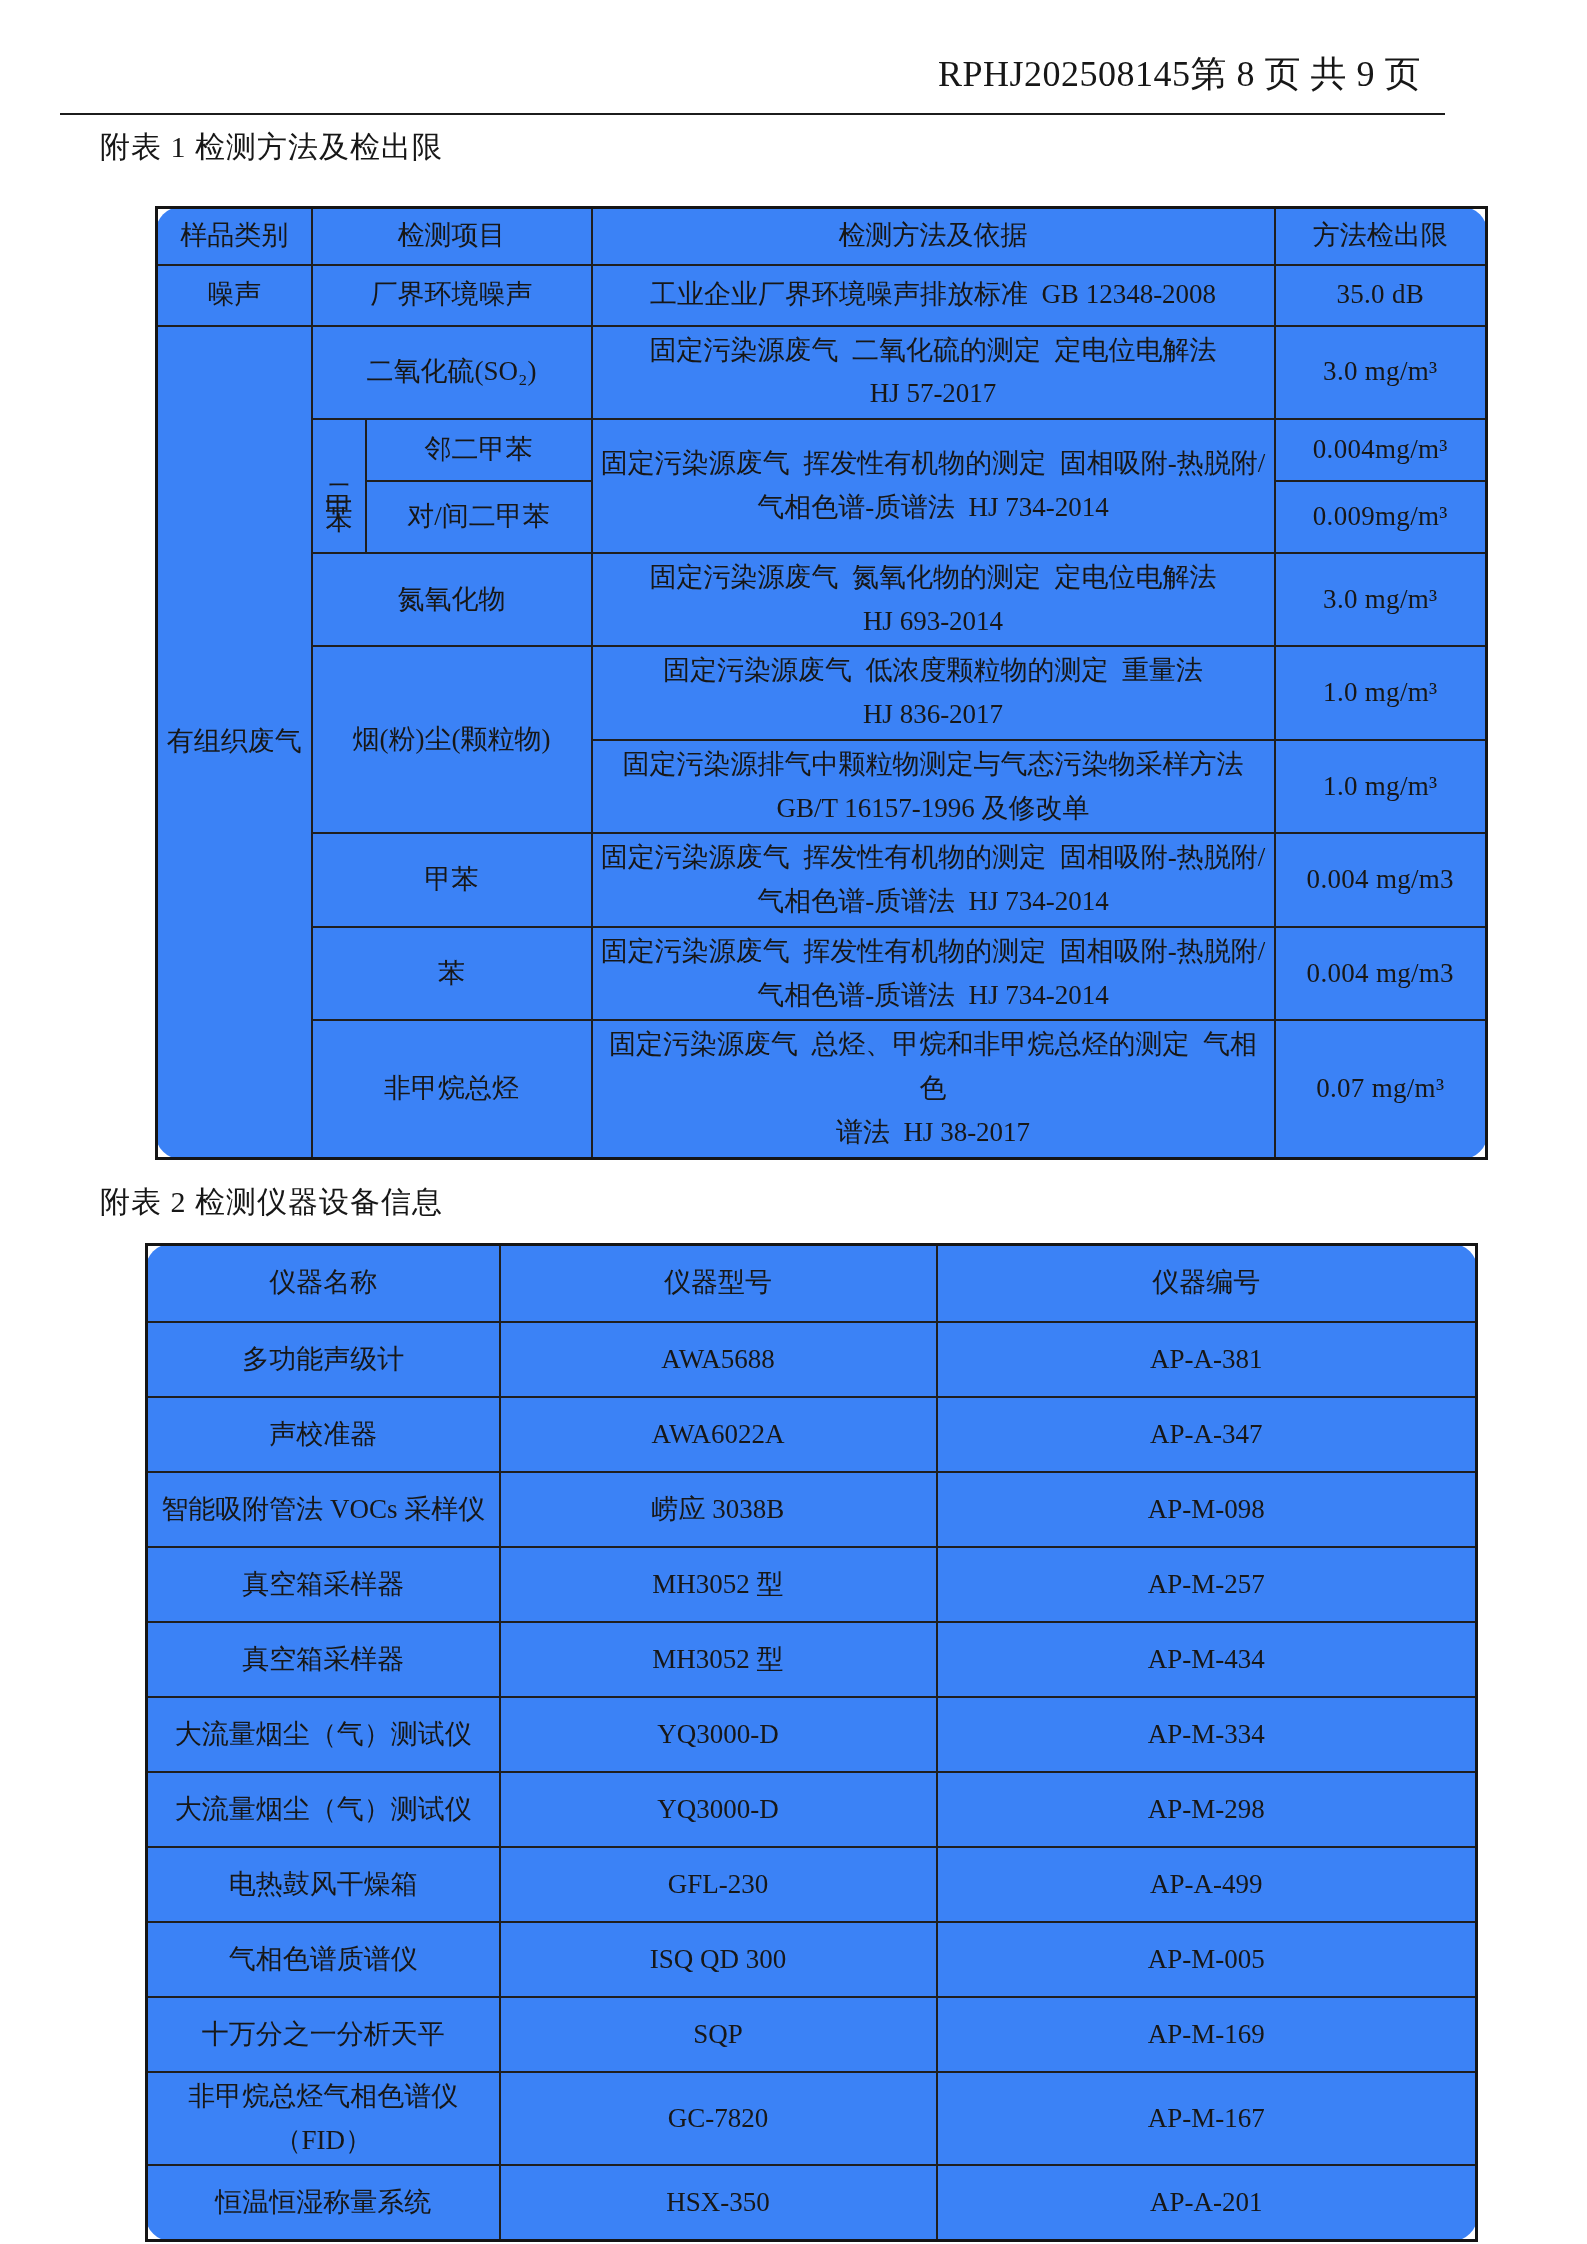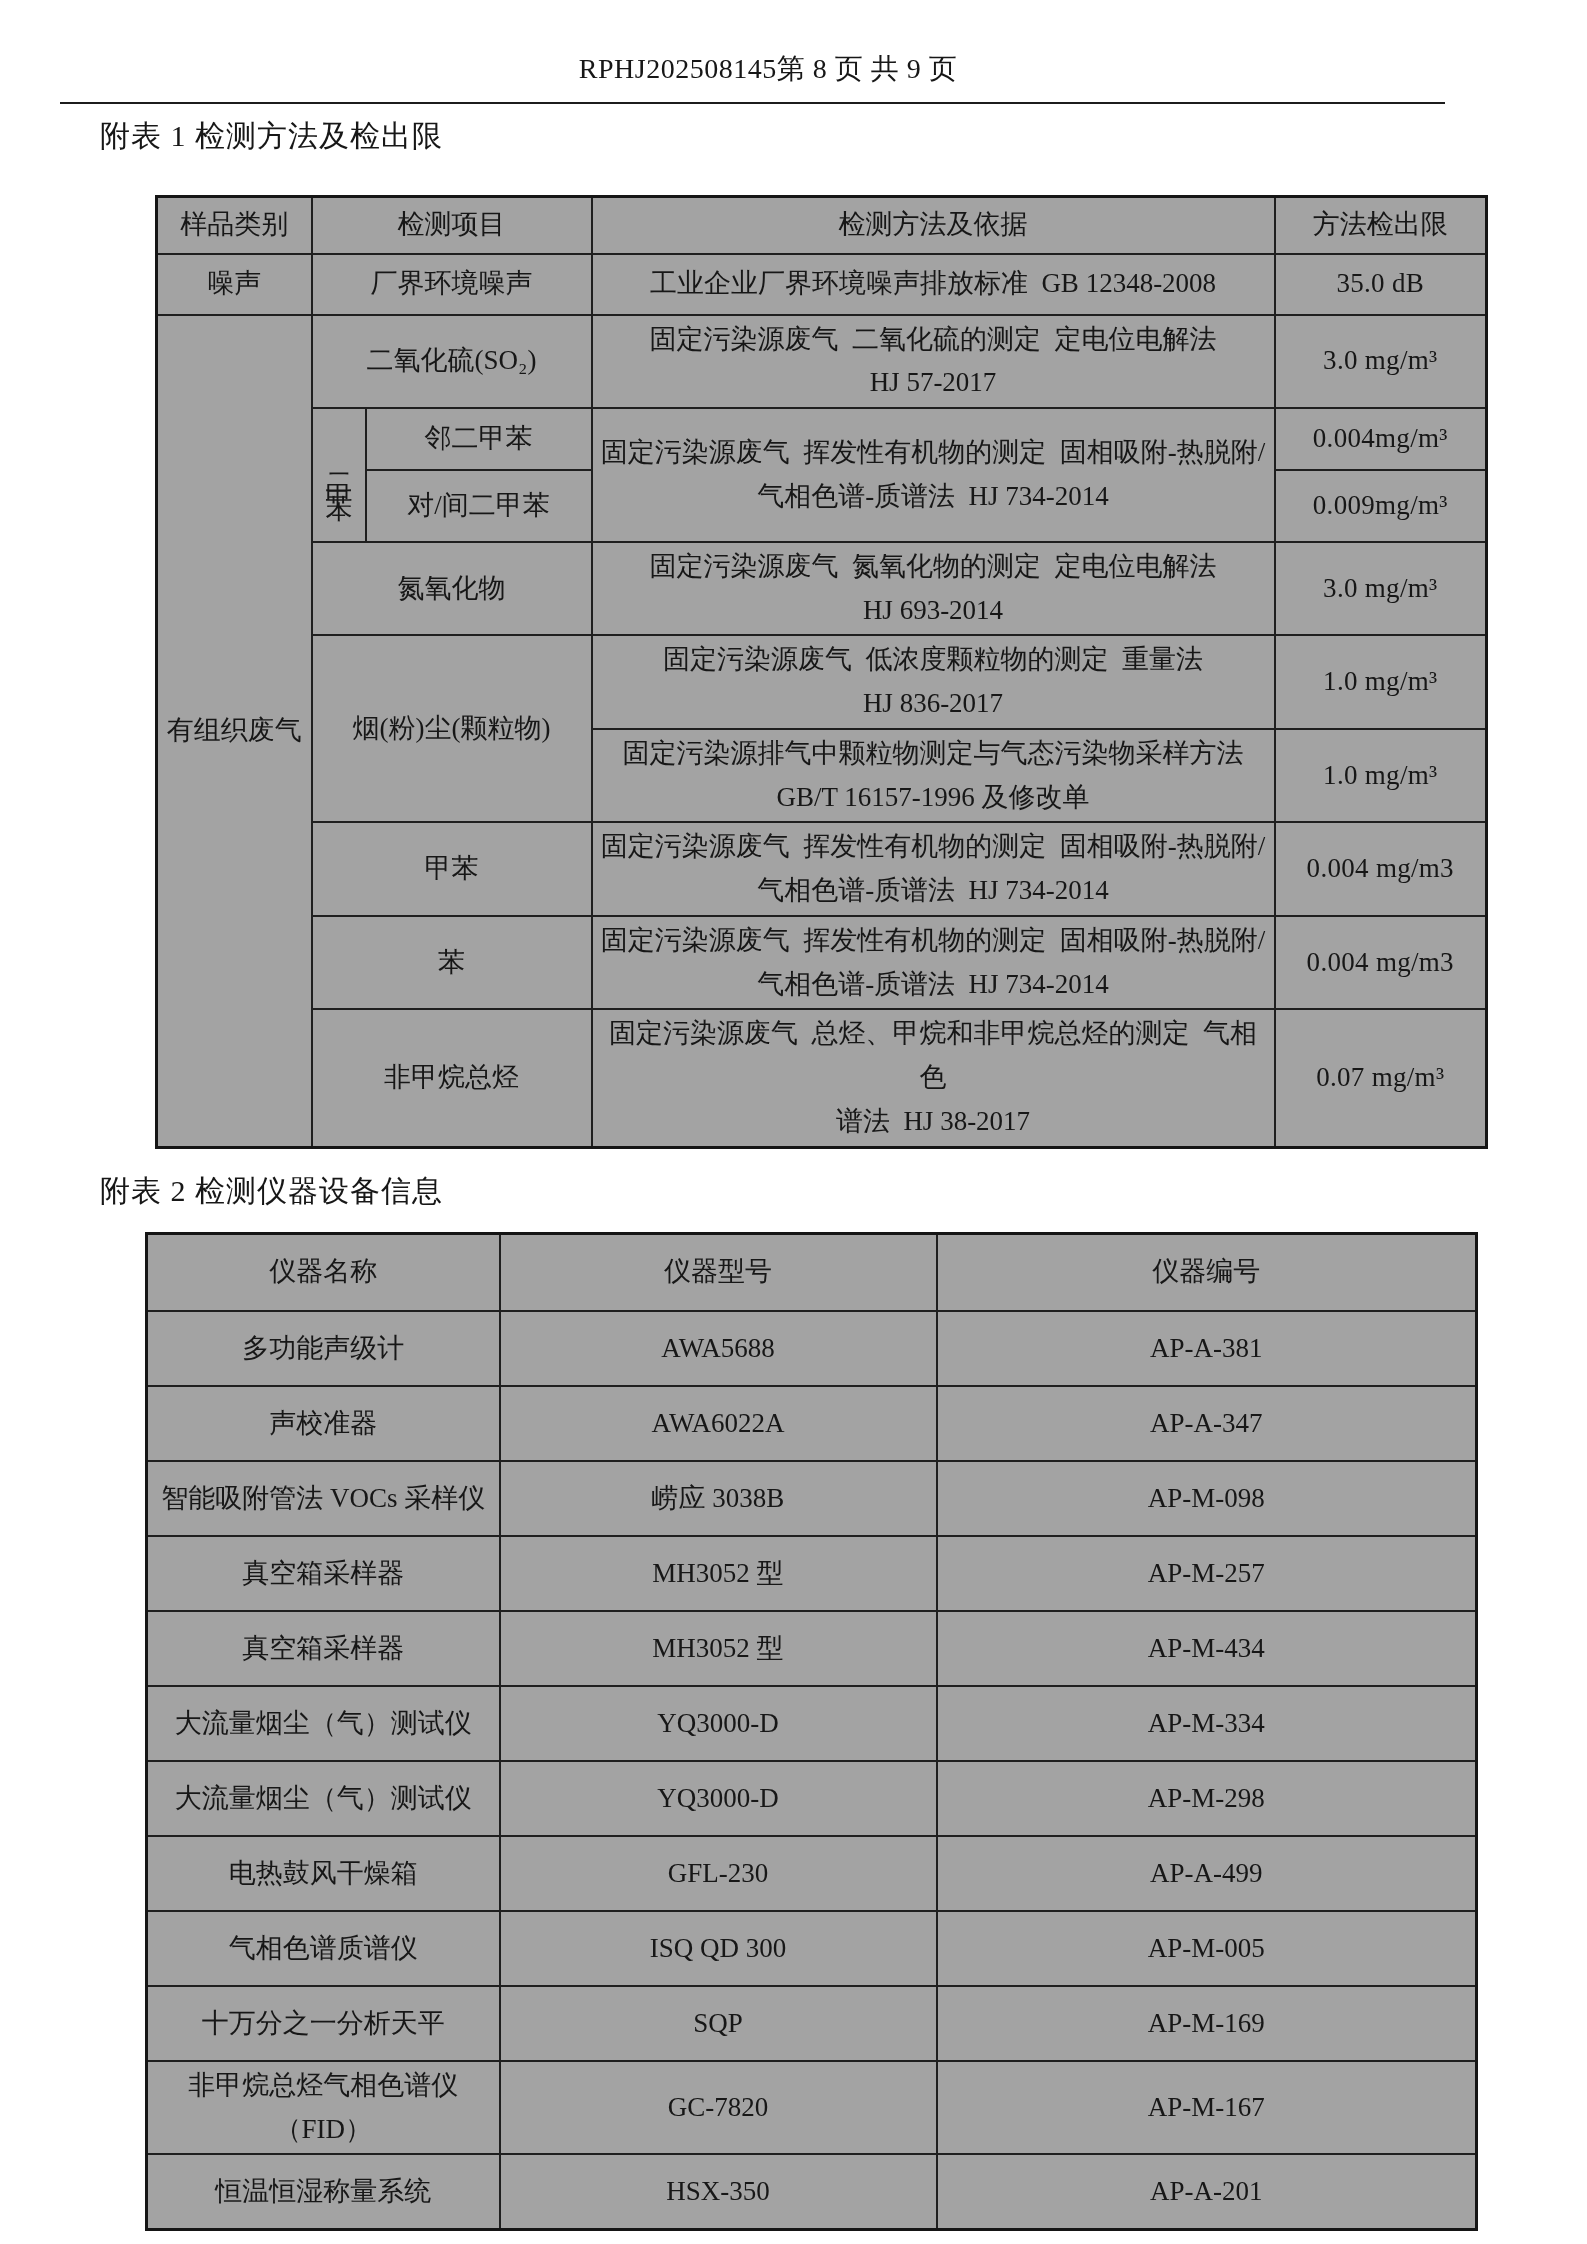"RPHJ202508145" .pagehead { font-size: 28px -> 36px; justify-content: center -> flex-end }
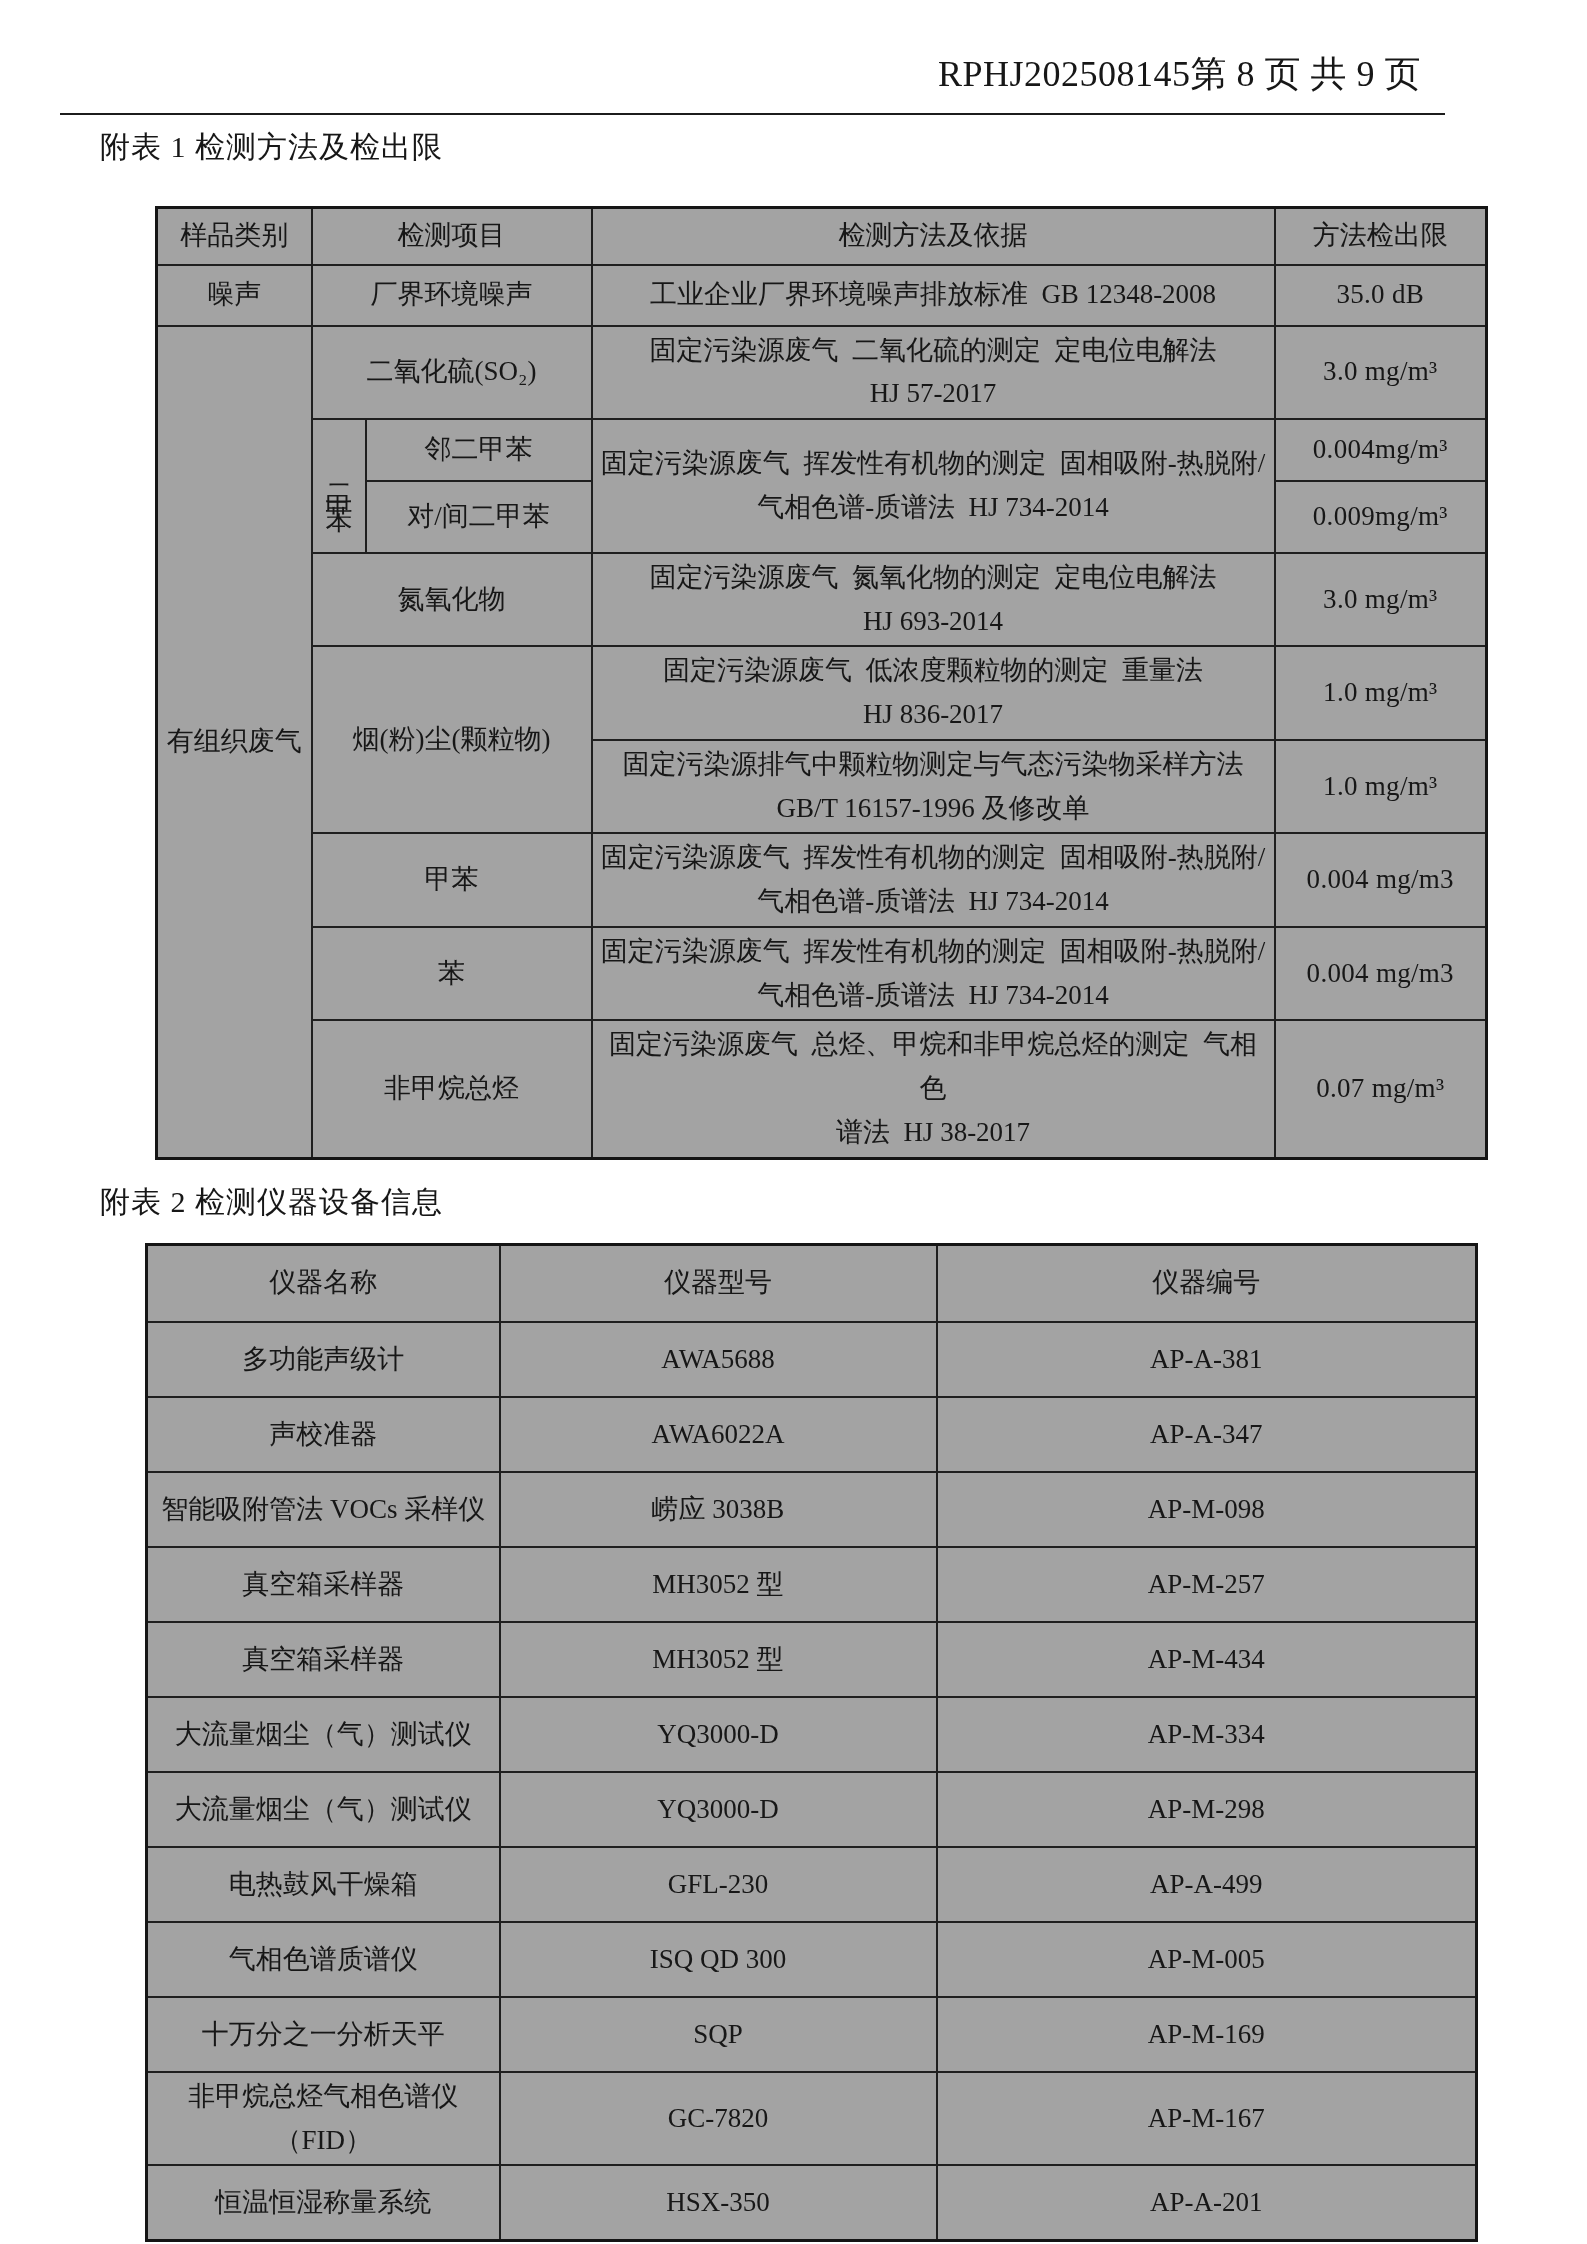"样品类别" table { background: #a3a3a3 -> #3b82f6; border-radius: none -> 28px }
